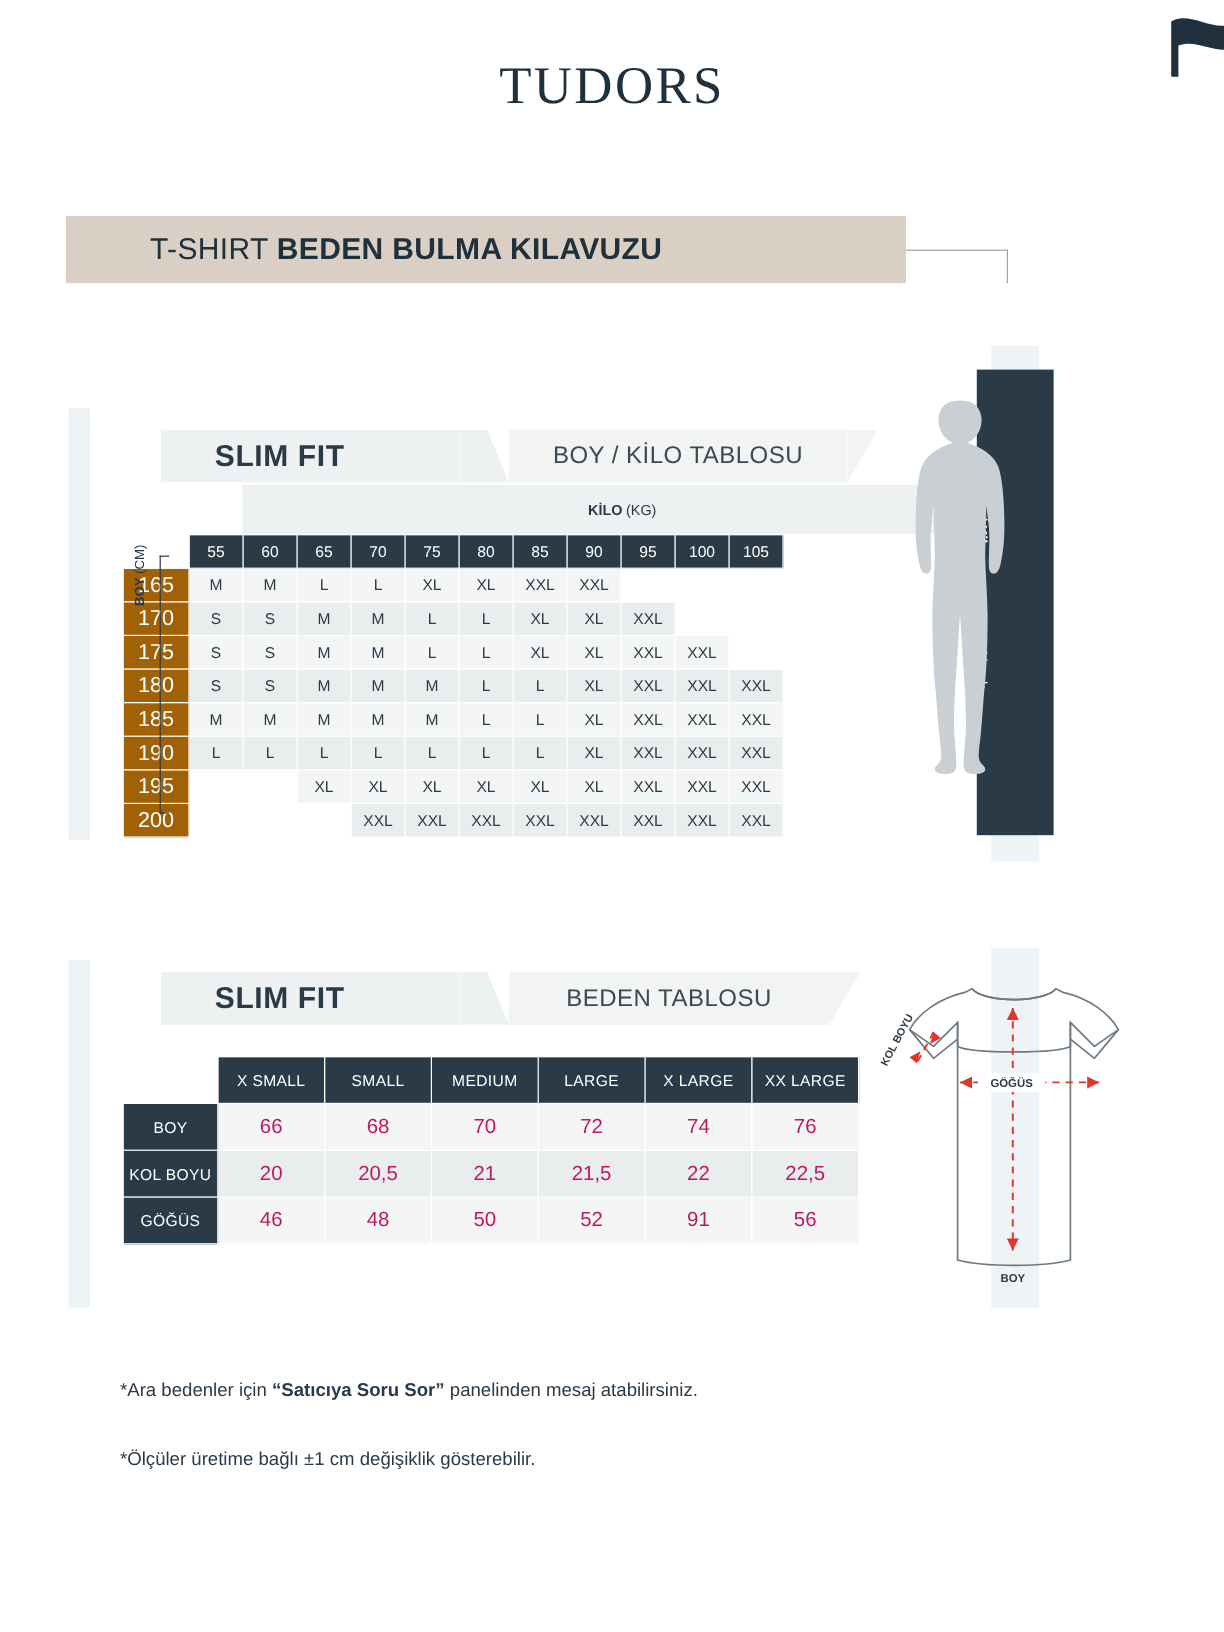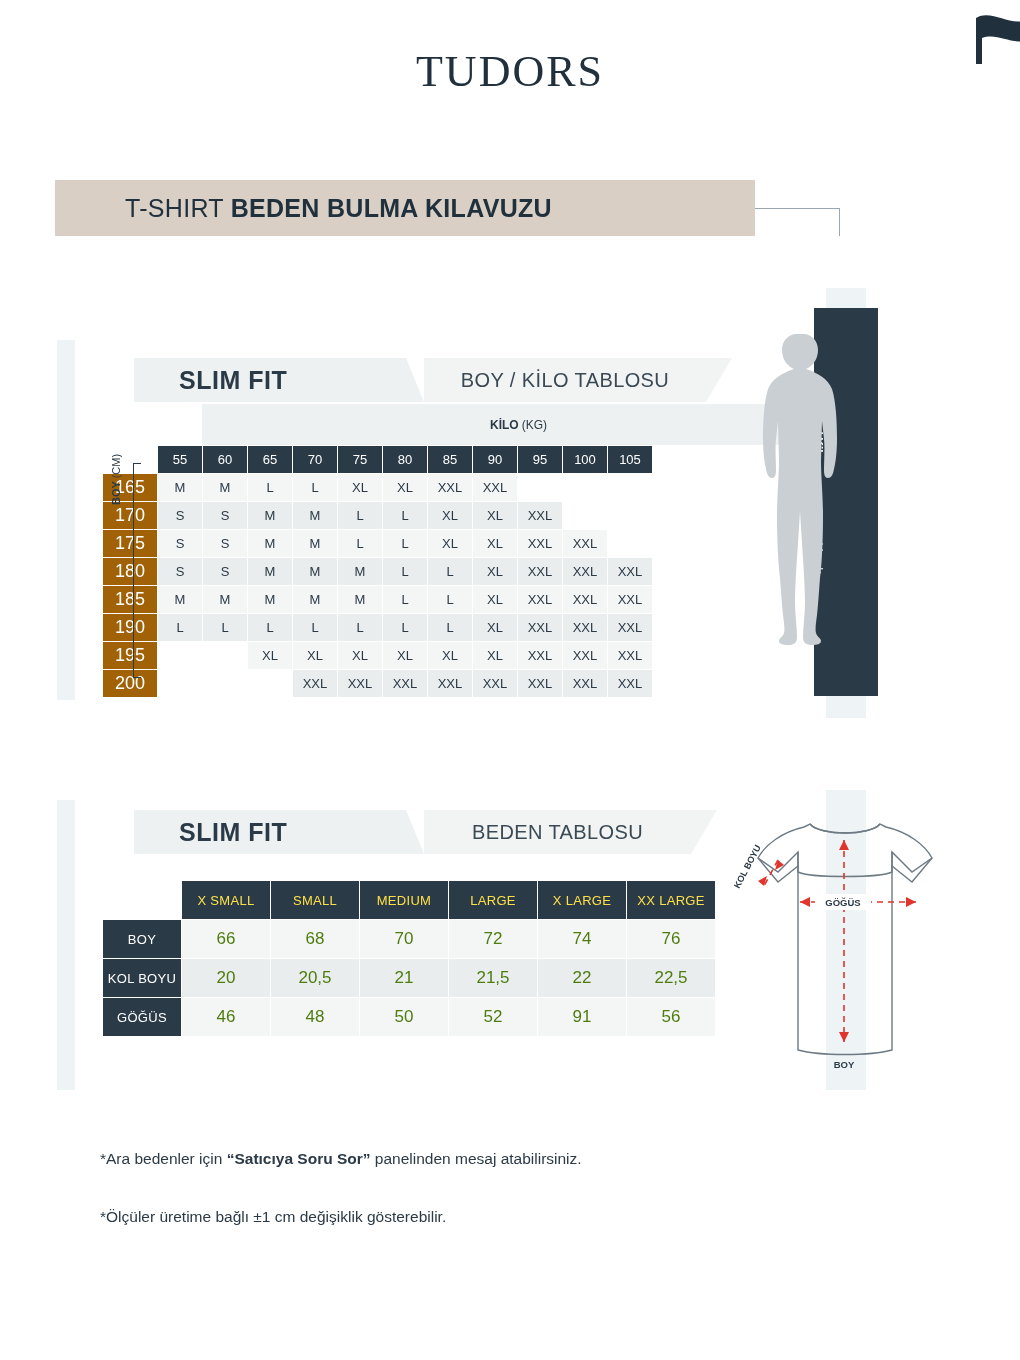"X SMALL" table.beden th.colh { color: #fde047 -> #ffffff }
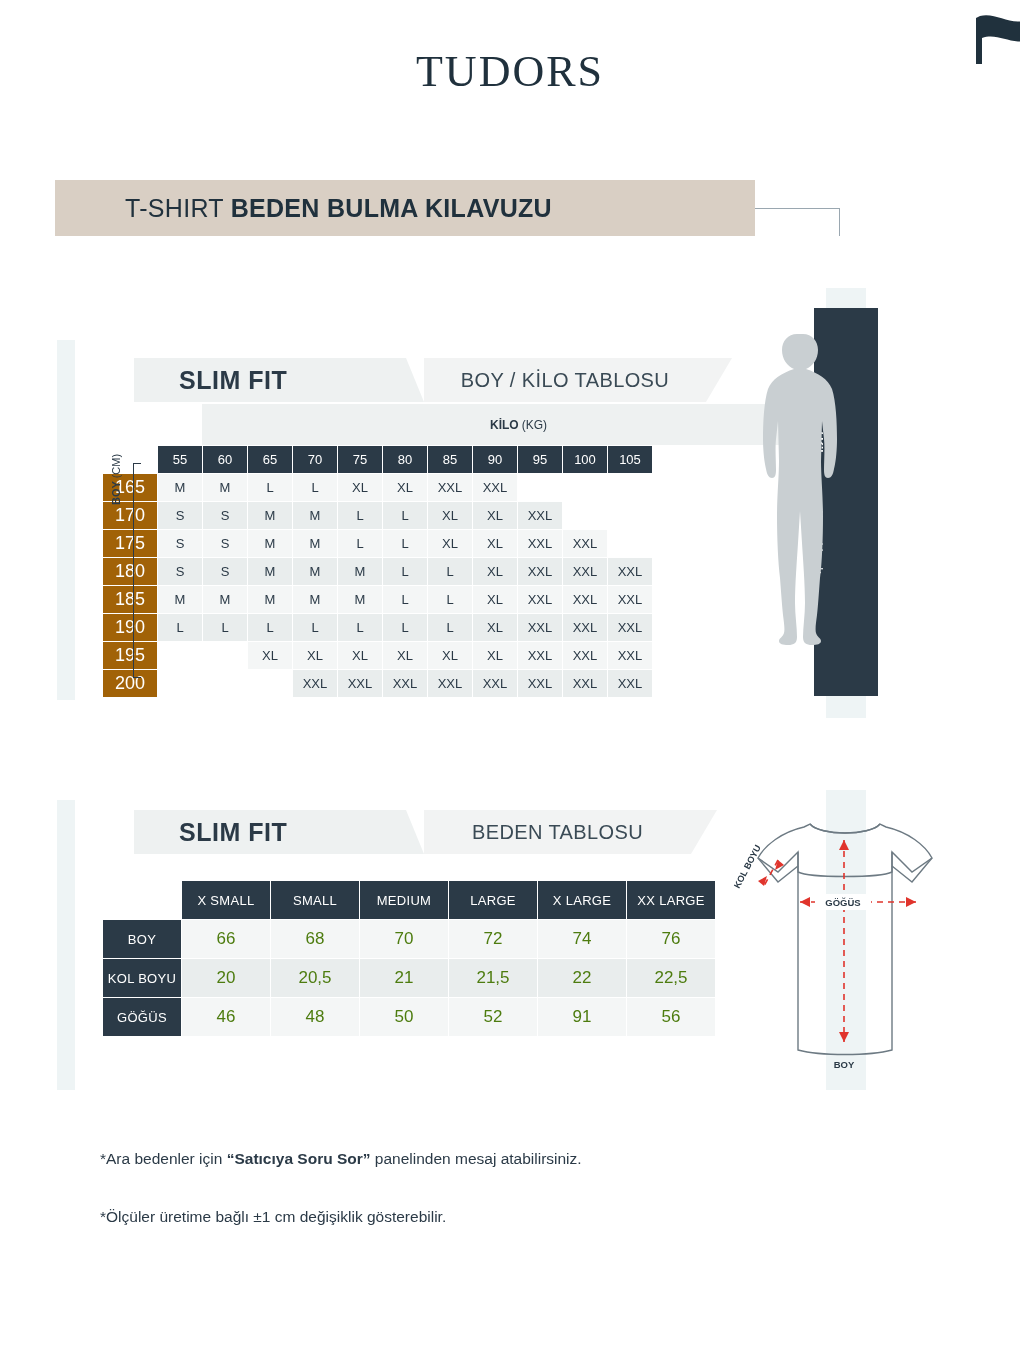"66" table.beden td.val { color: #4d7c0f -> #be185d }
